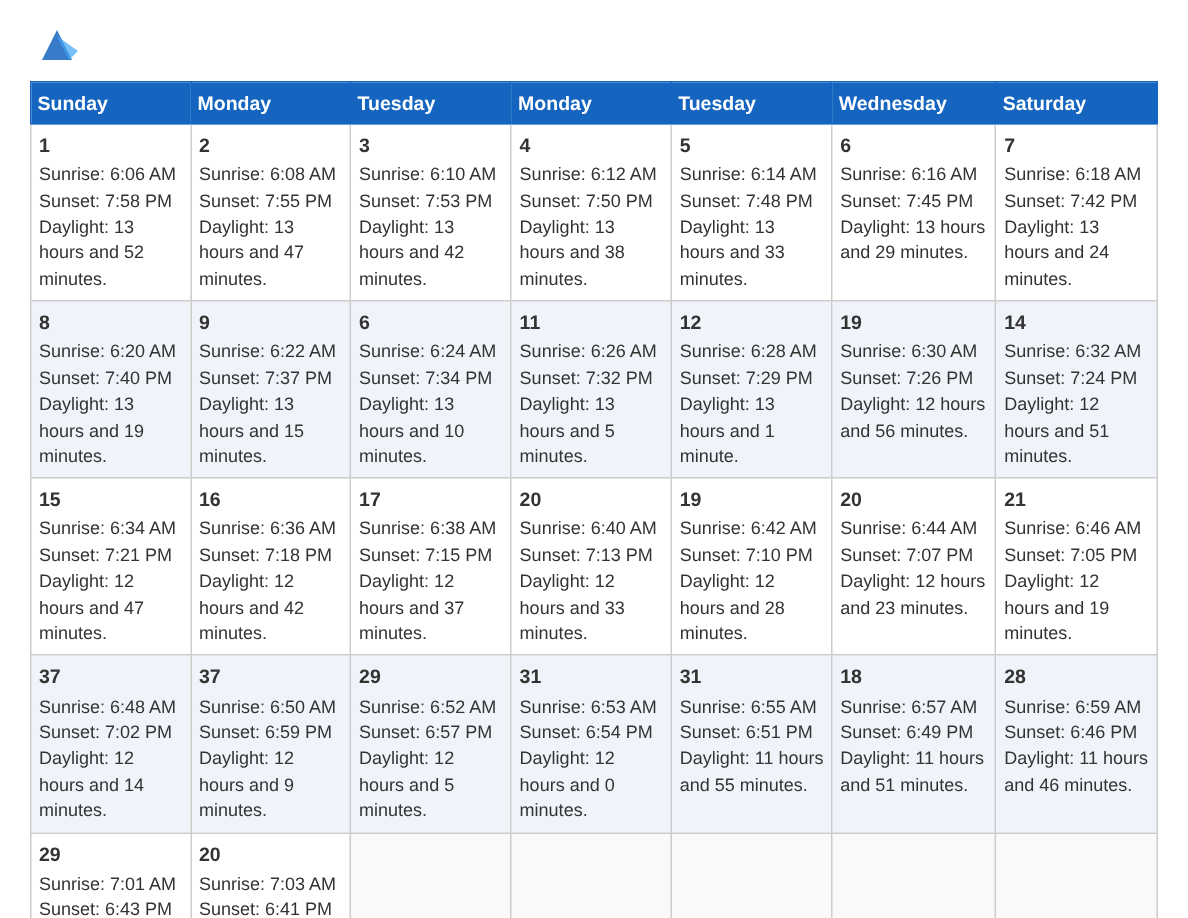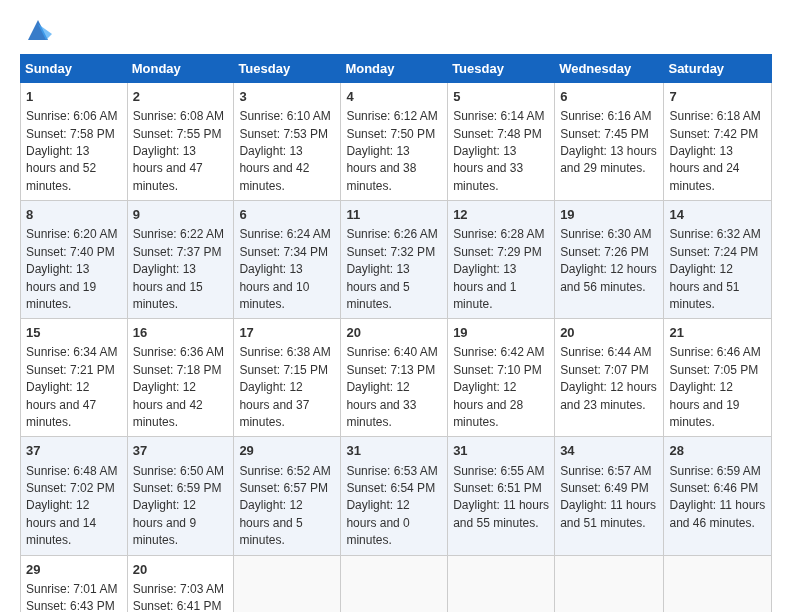"34" span.day-num { text: 34 -> 18 }
